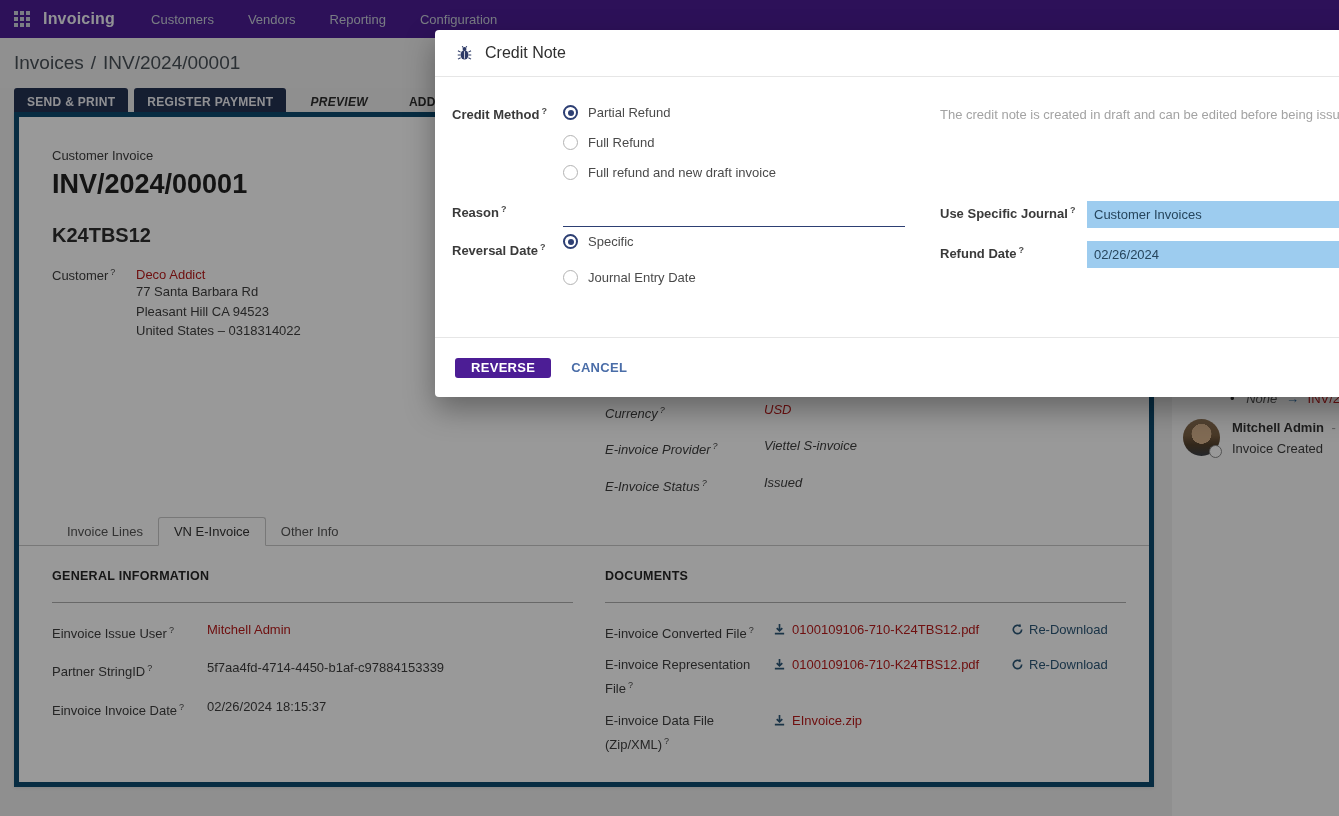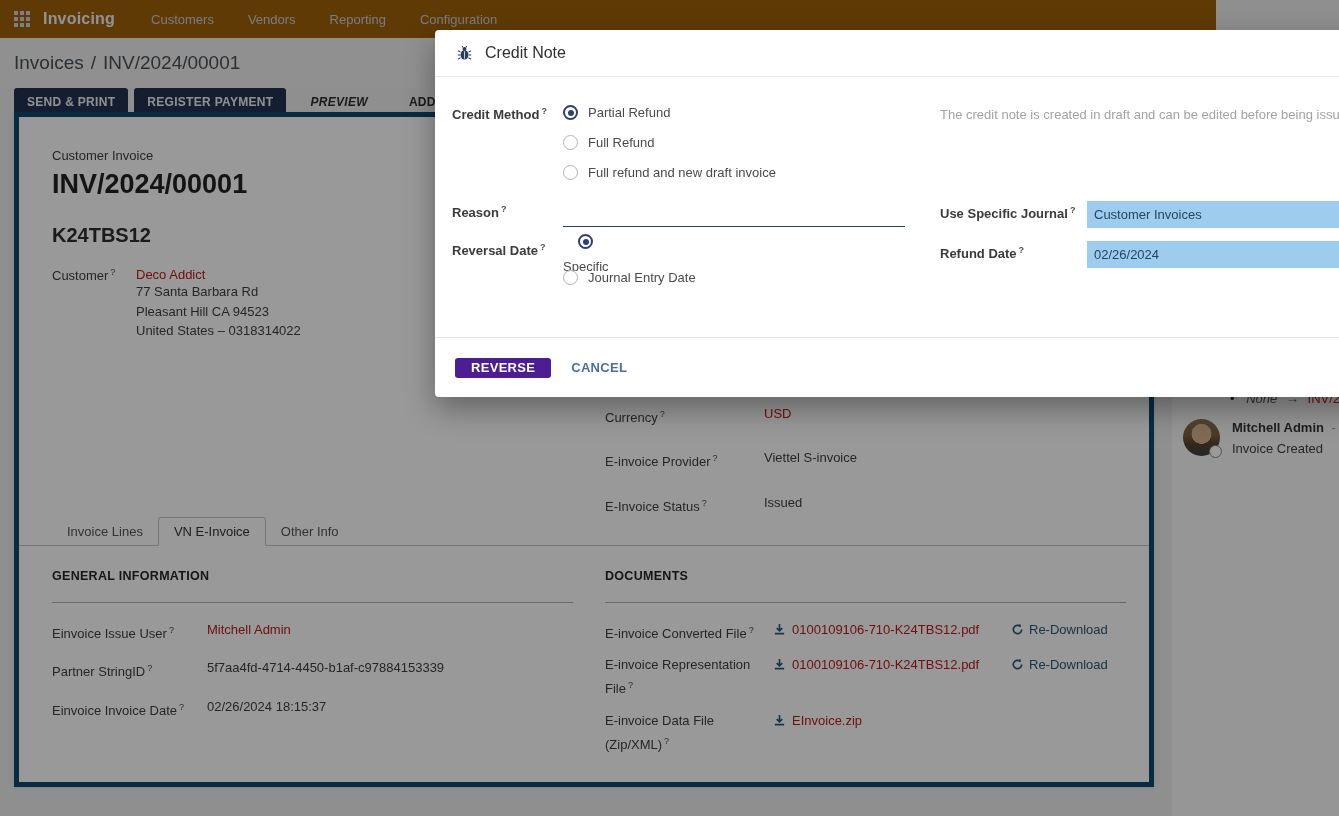"Invoicing" .navbar { background: #a16207 -> #4c1d95; width: 1216px -> 1339px }
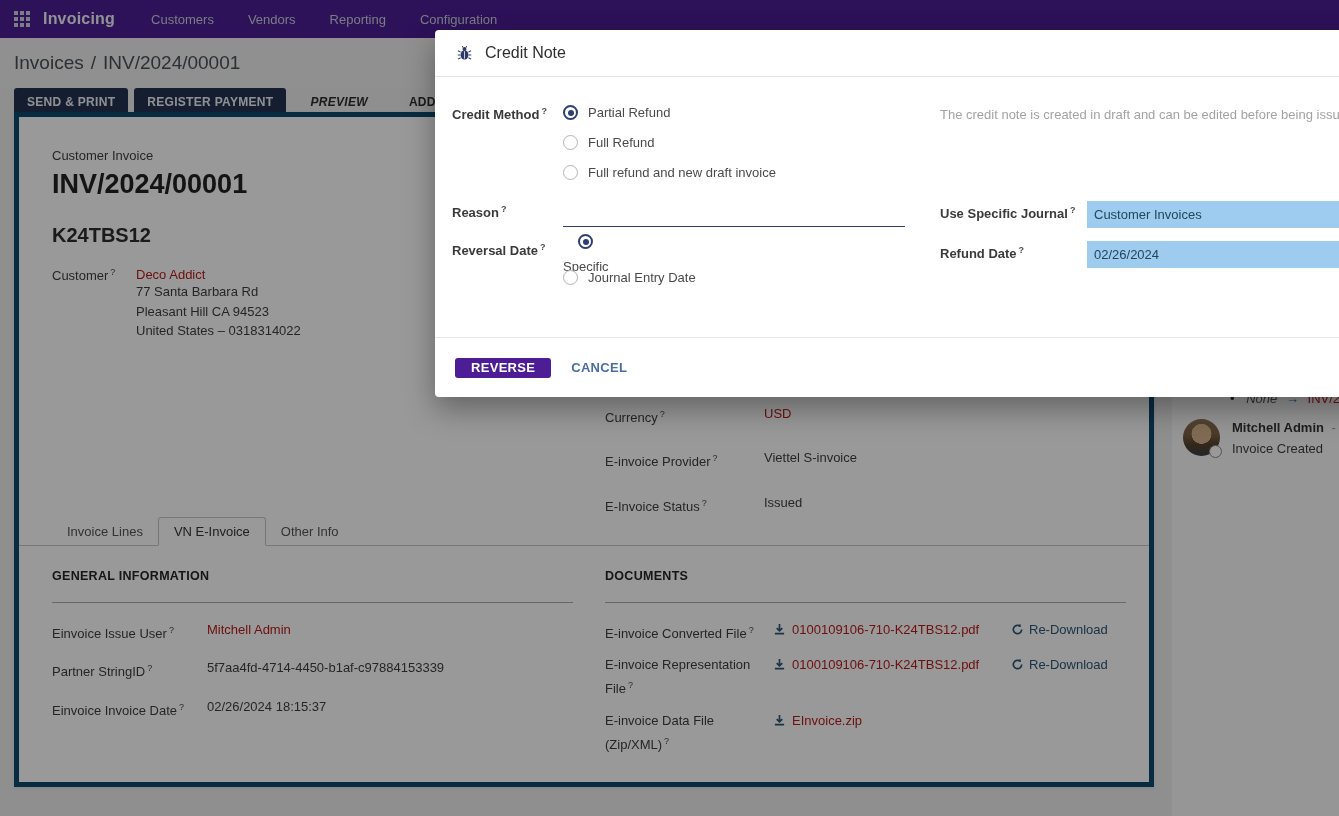"Specific" div.radio-row { flex-direction: column -> none }
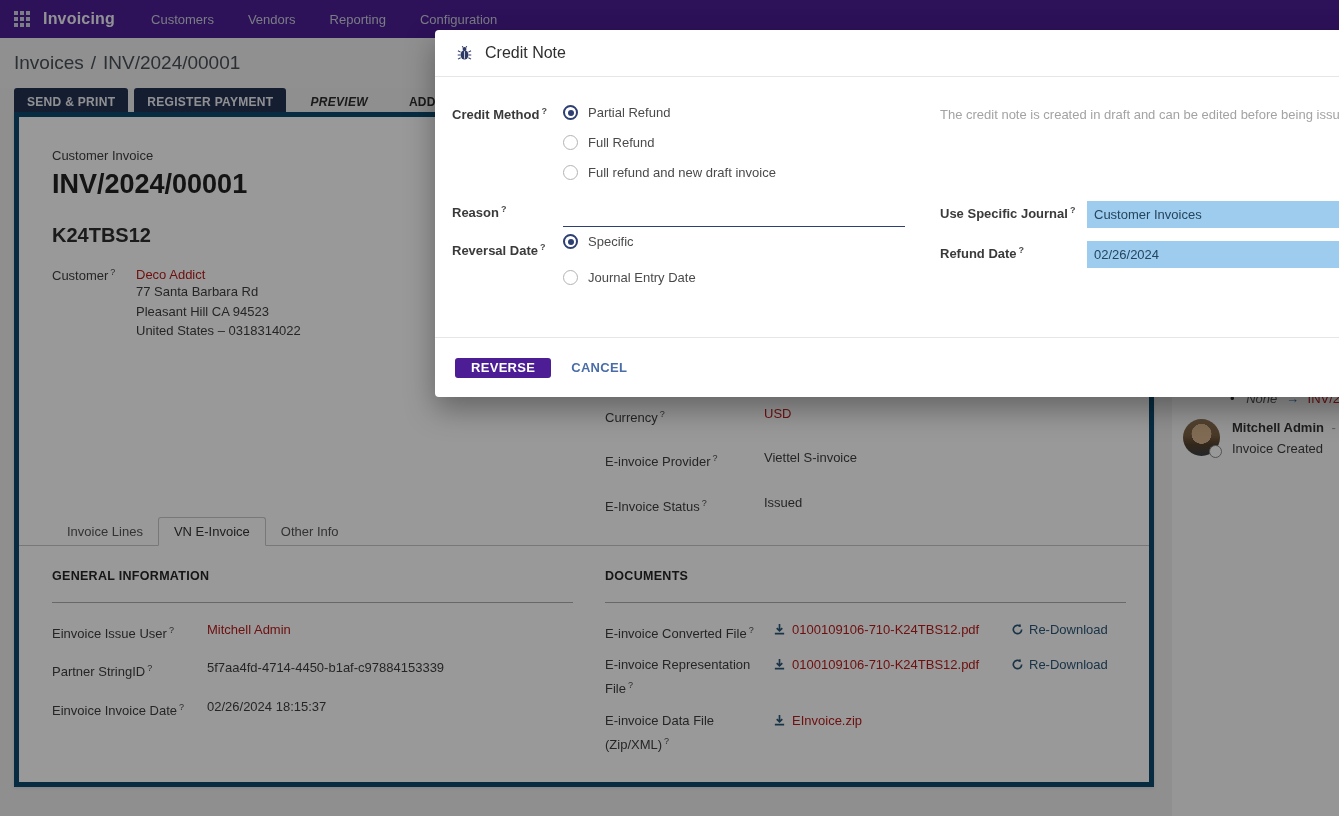"Currency ?" .rf-row { font-style: none -> italic; line-height: 28px -> 20px }
